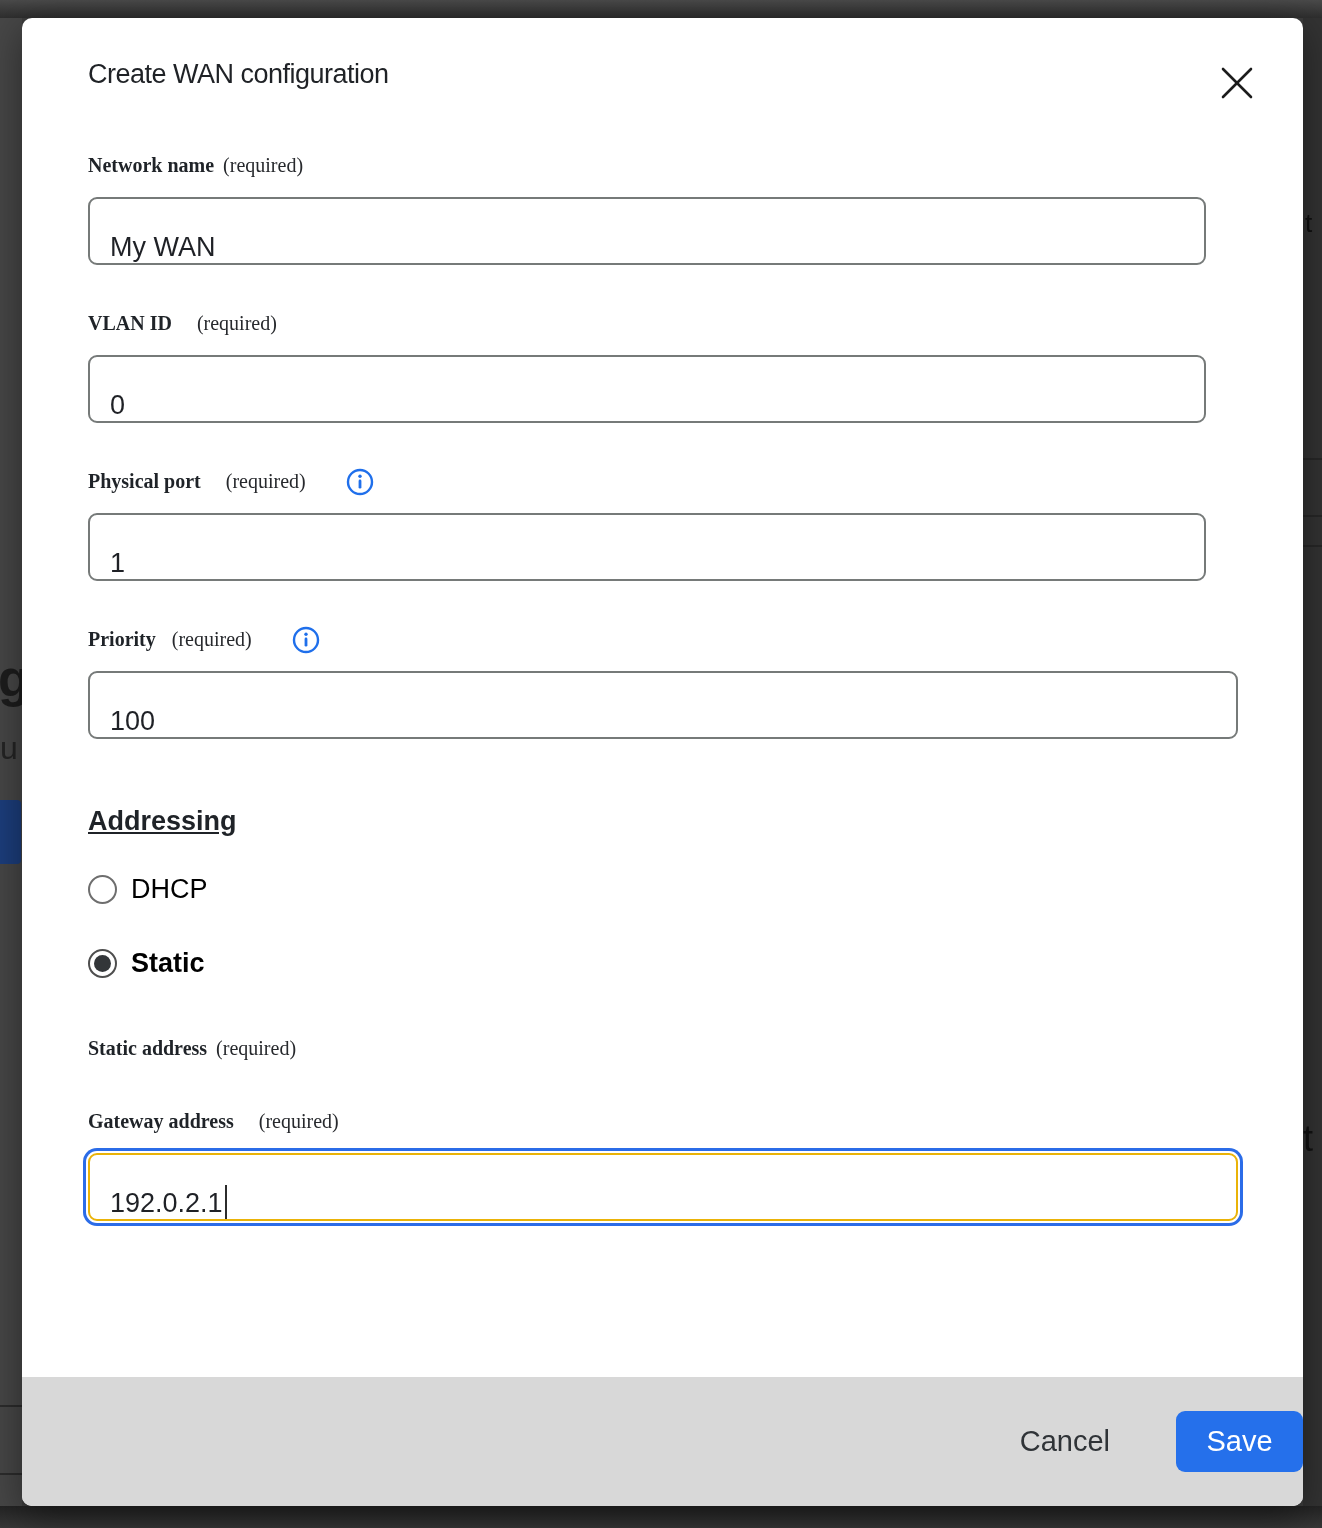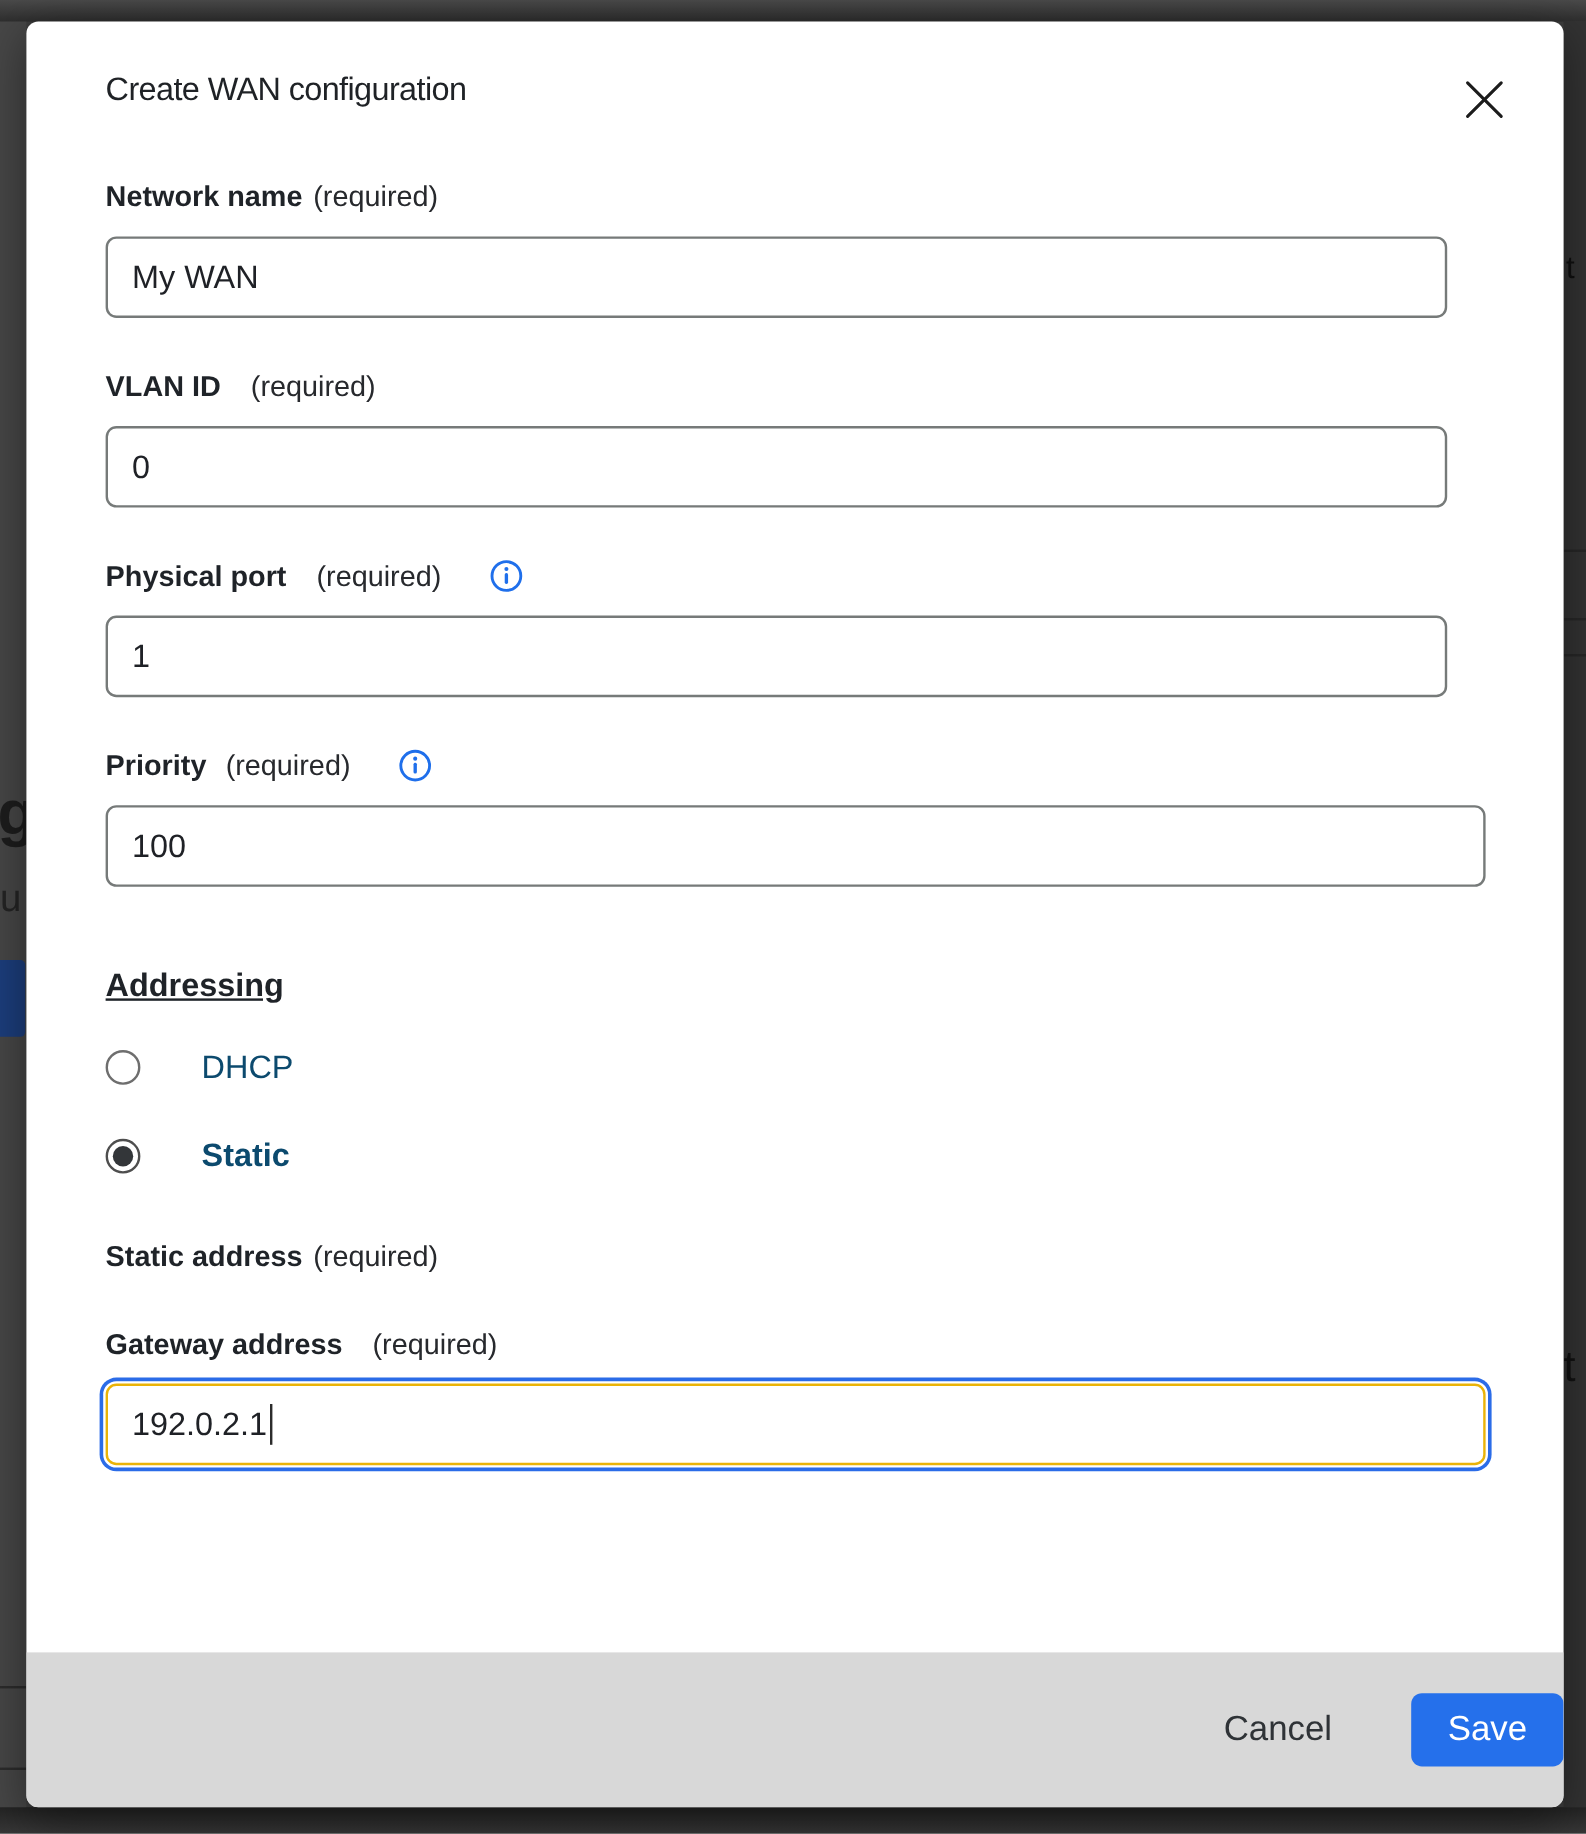"Network name" .field-label { align-items: flex-start -> flex-end; font-family: none -> Liberation Serif, serif; font-size: 24px -> 20px }
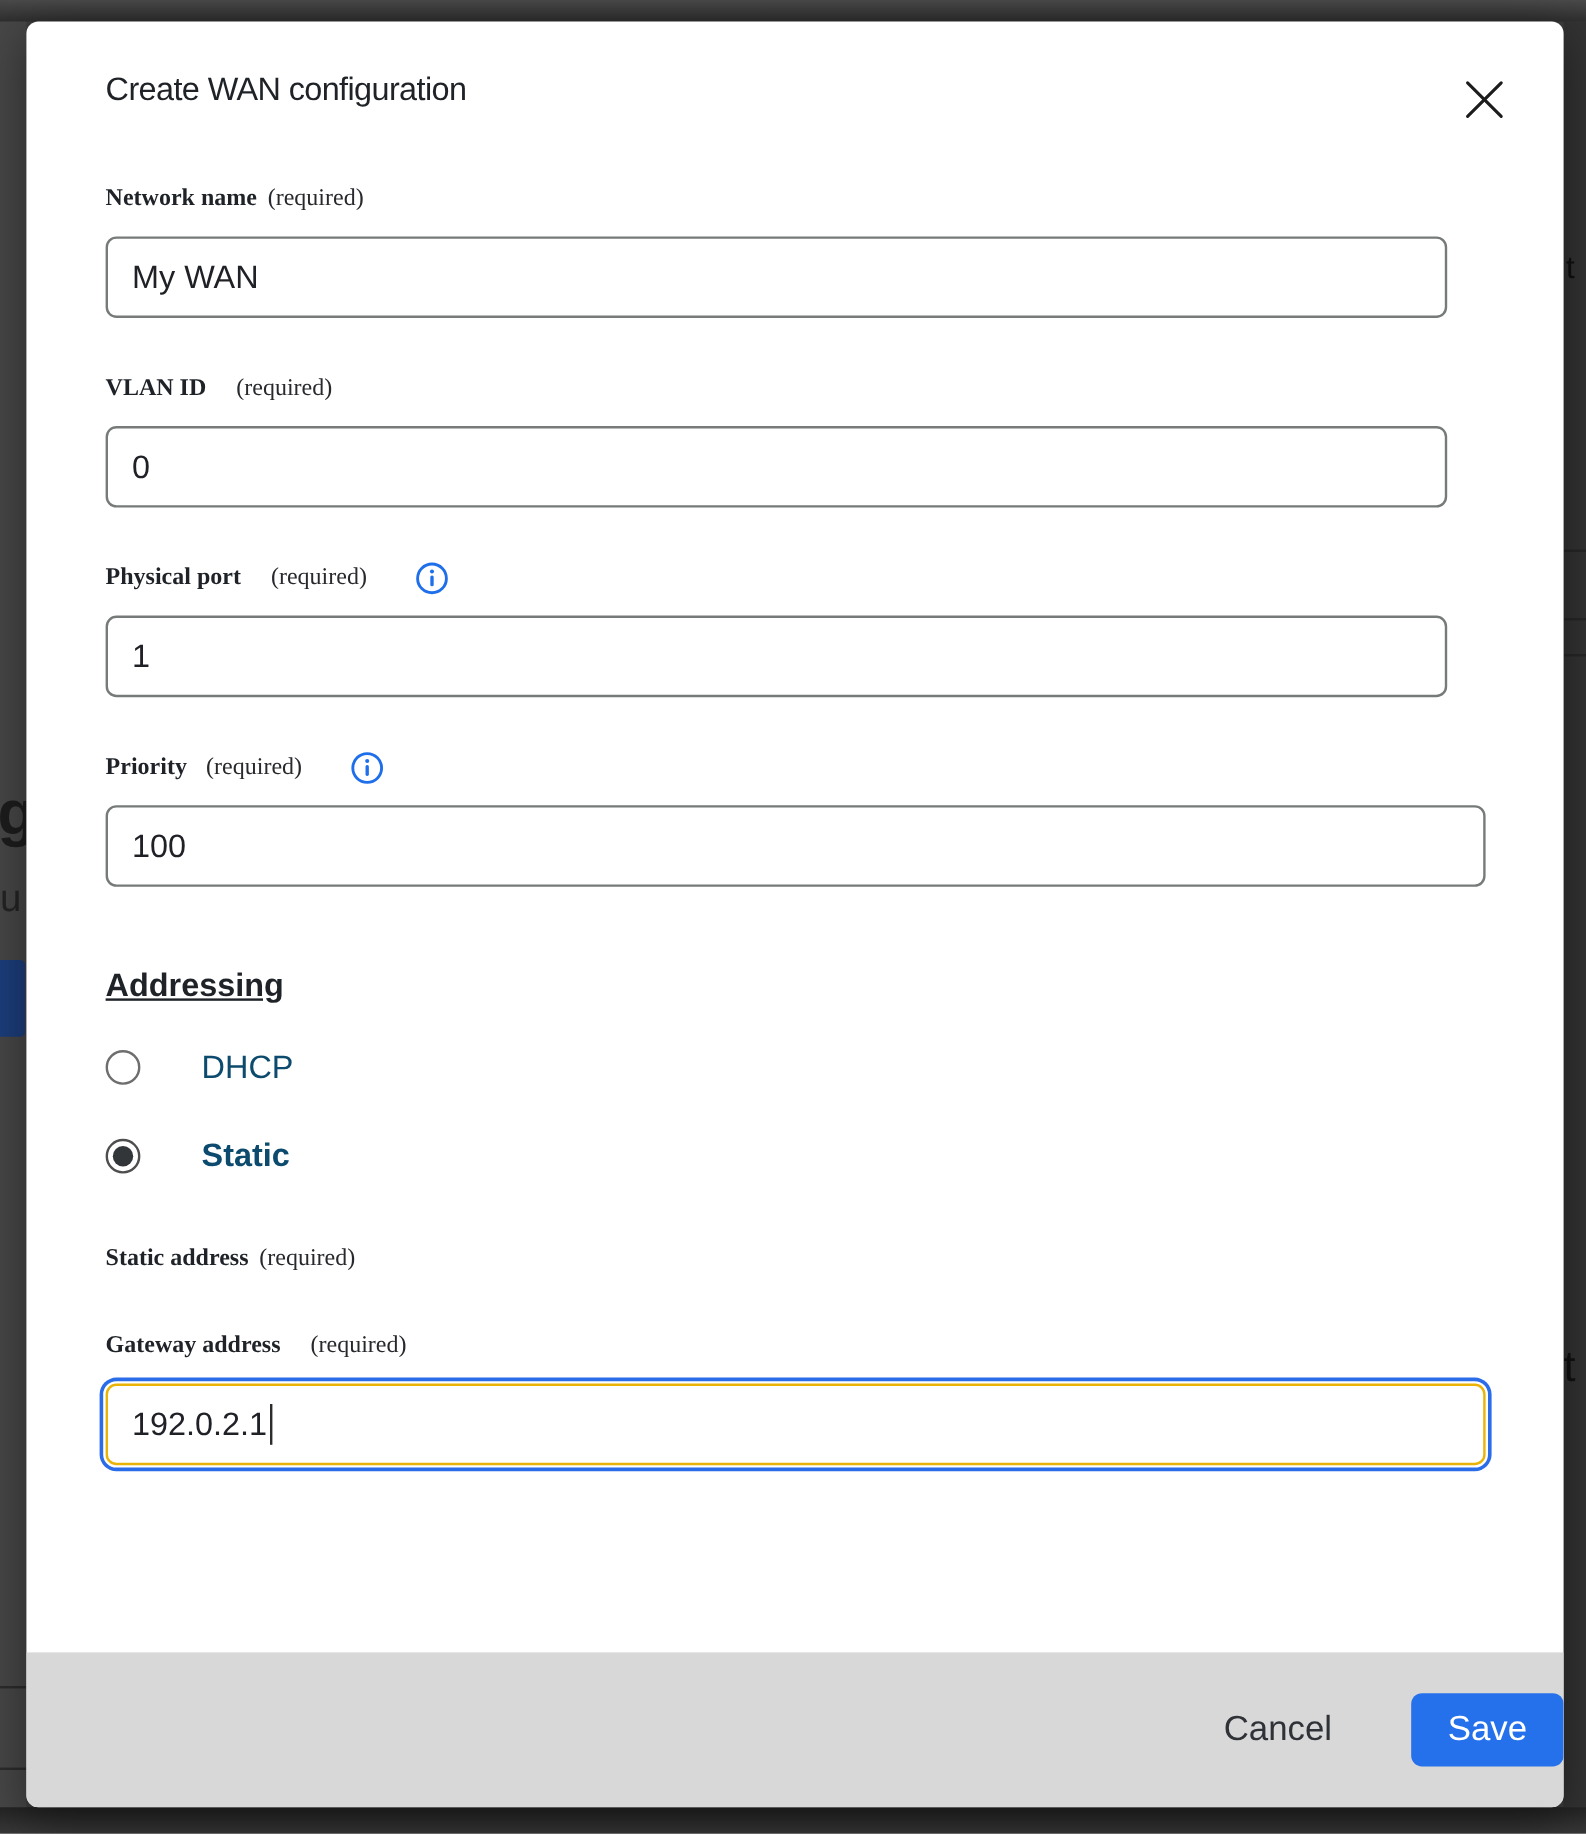"My WAN" .text-input { align-items: center -> flex-end }
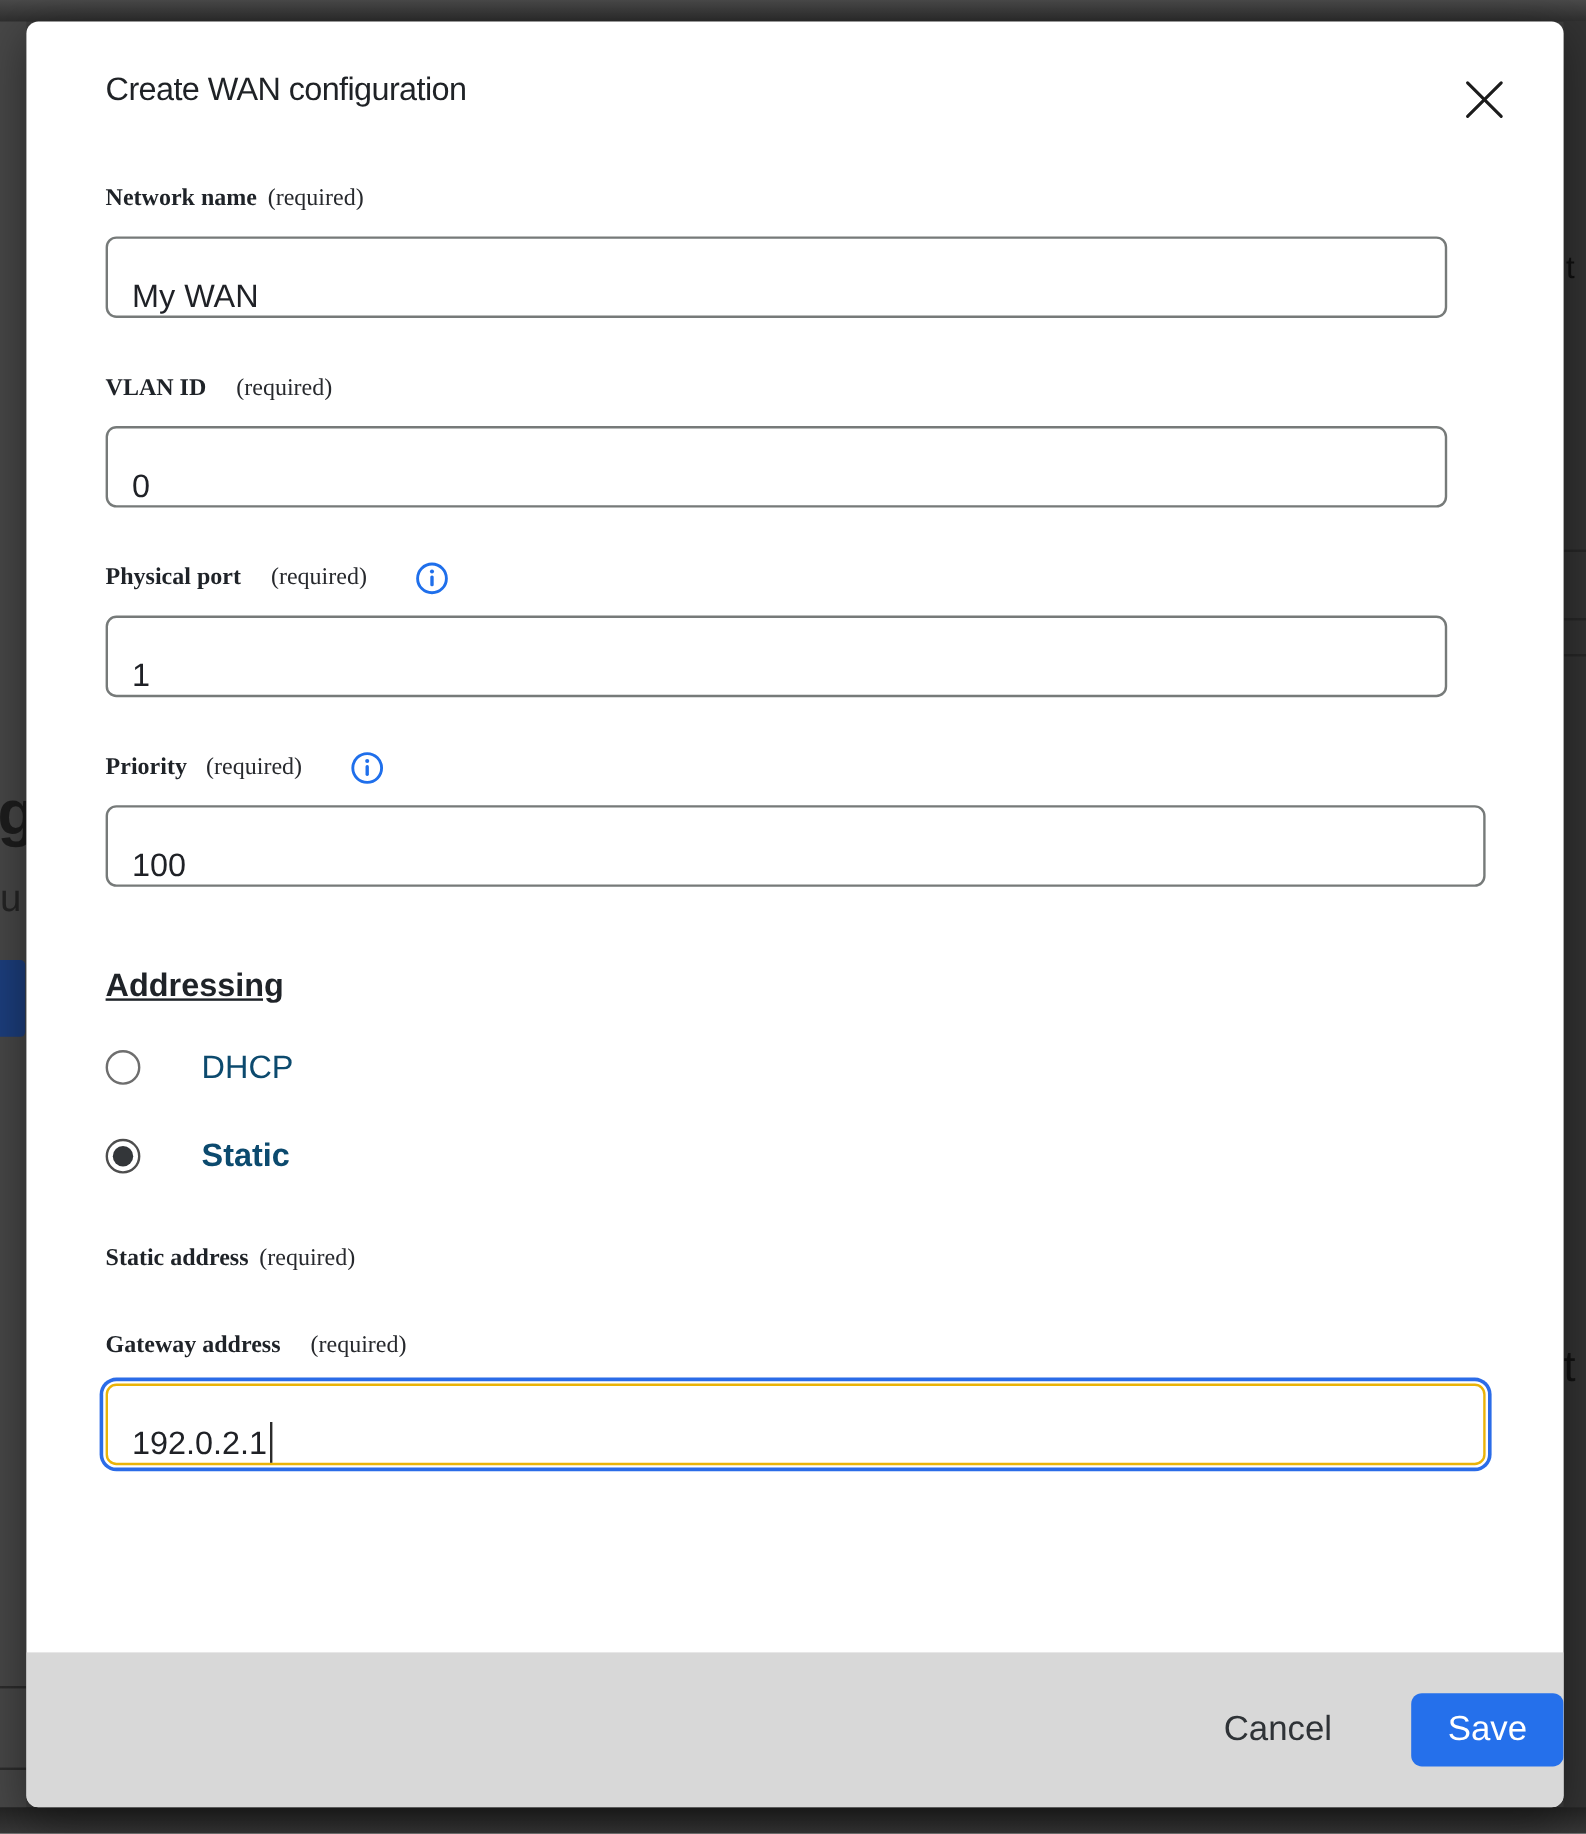"DHCP" .radio-label { color: #0c4a6e -> #000000; margin-left: 51px -> 14px }
